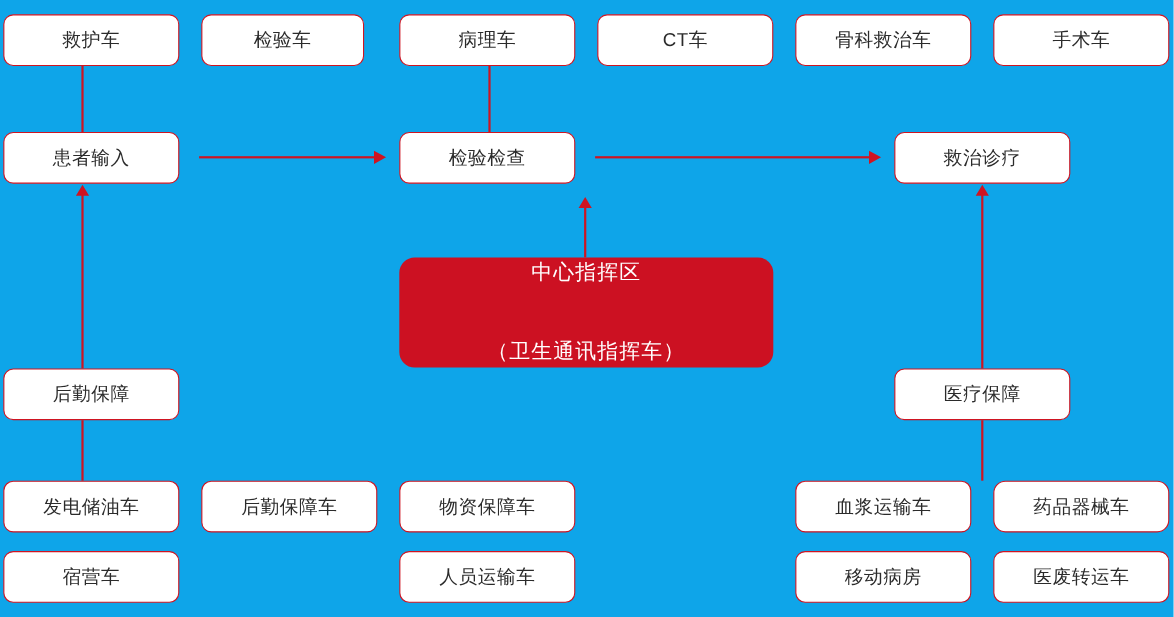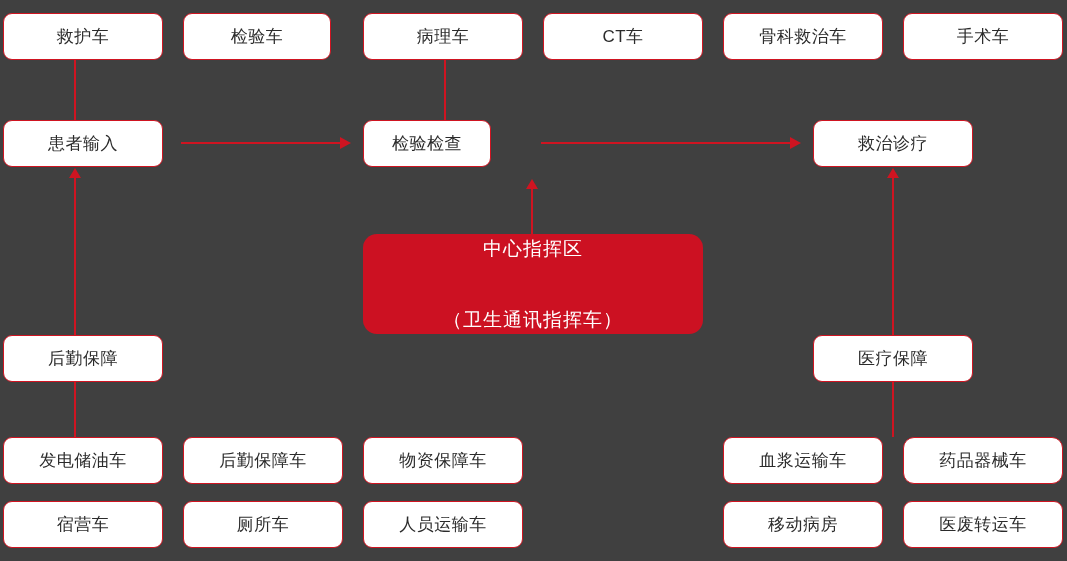"救护车" #diagram { background: #404040 -> #0ea5e9 }
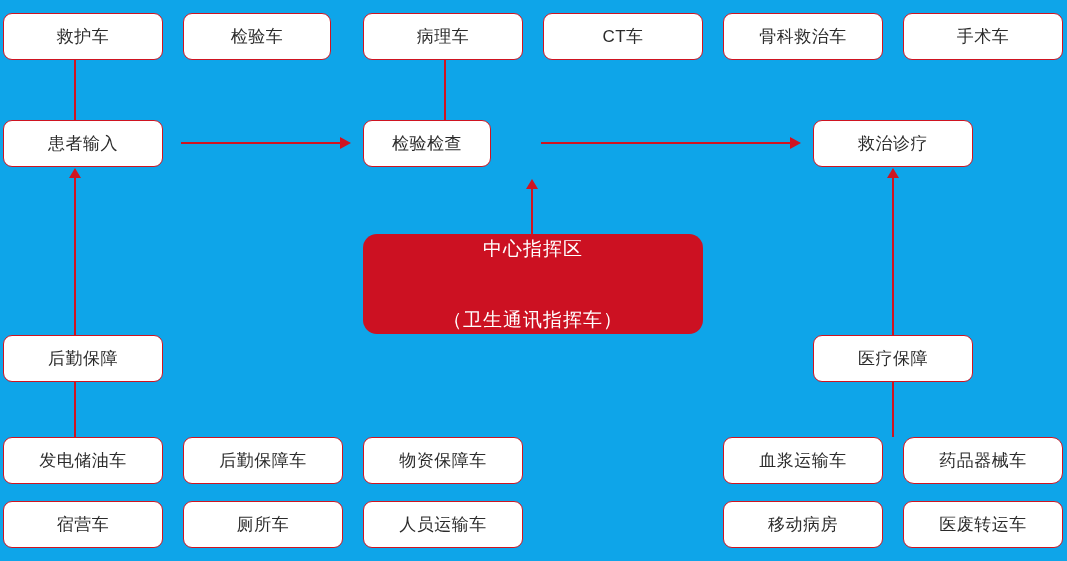"检验检查" div.node { width: 128px -> 160px }
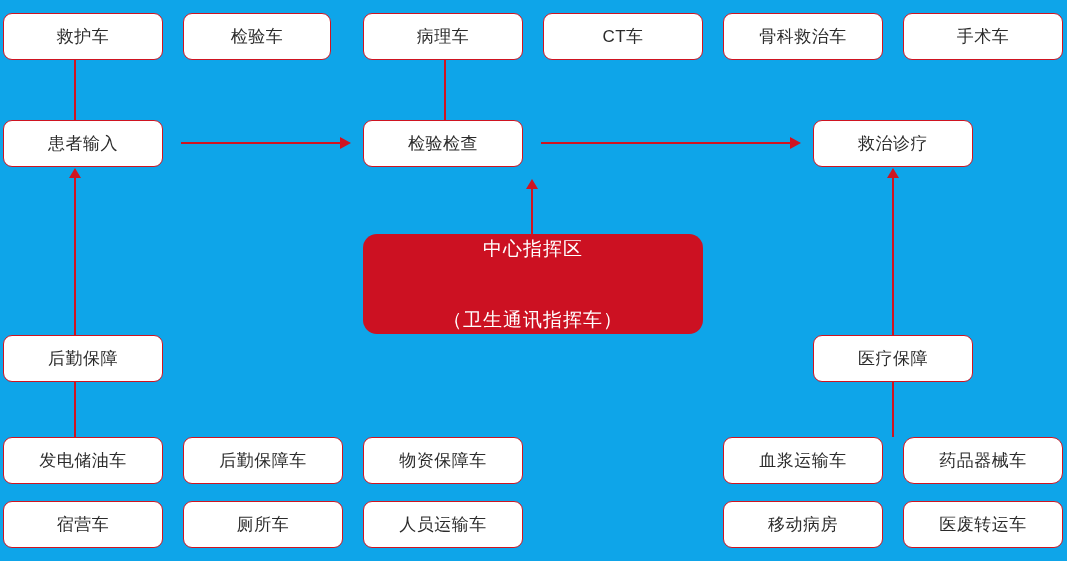"厕所车" div.node { html: <div> <span>厕所车</span> </div> -> none }
